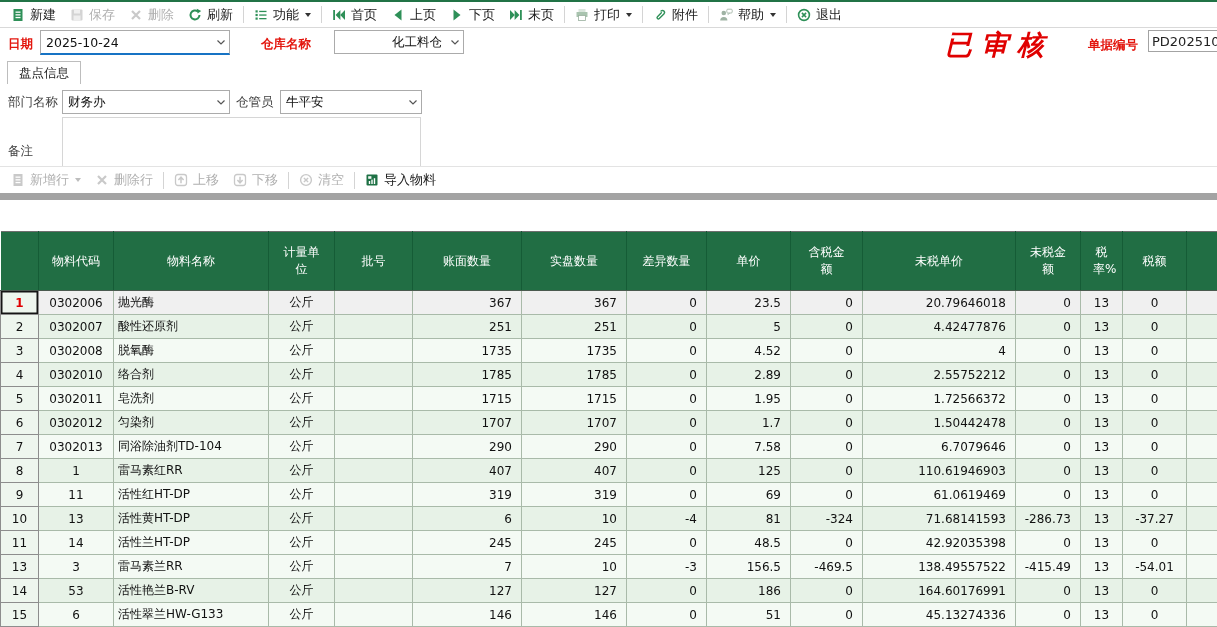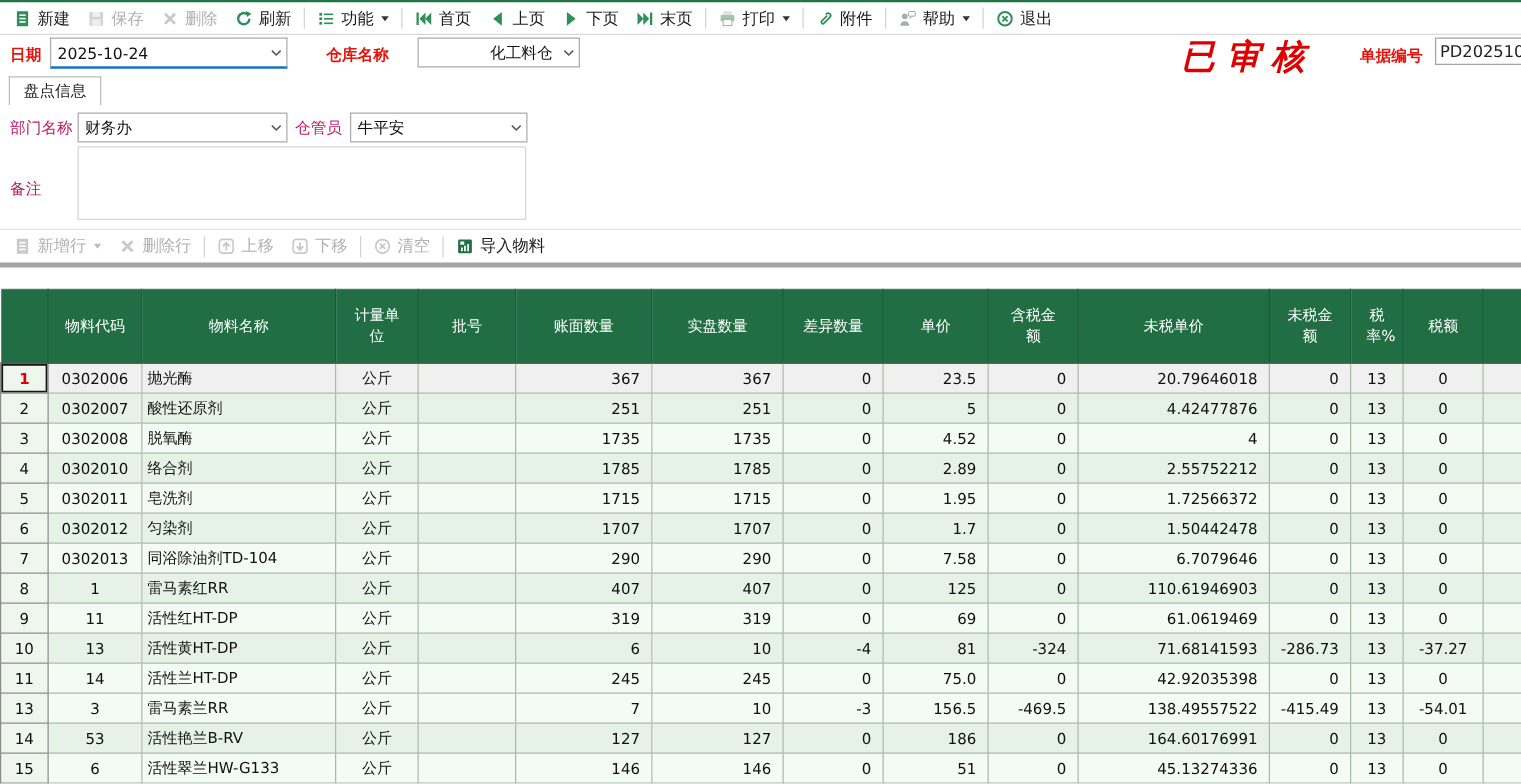"部门名称" .blabel { color: #be185d -> #404040 }
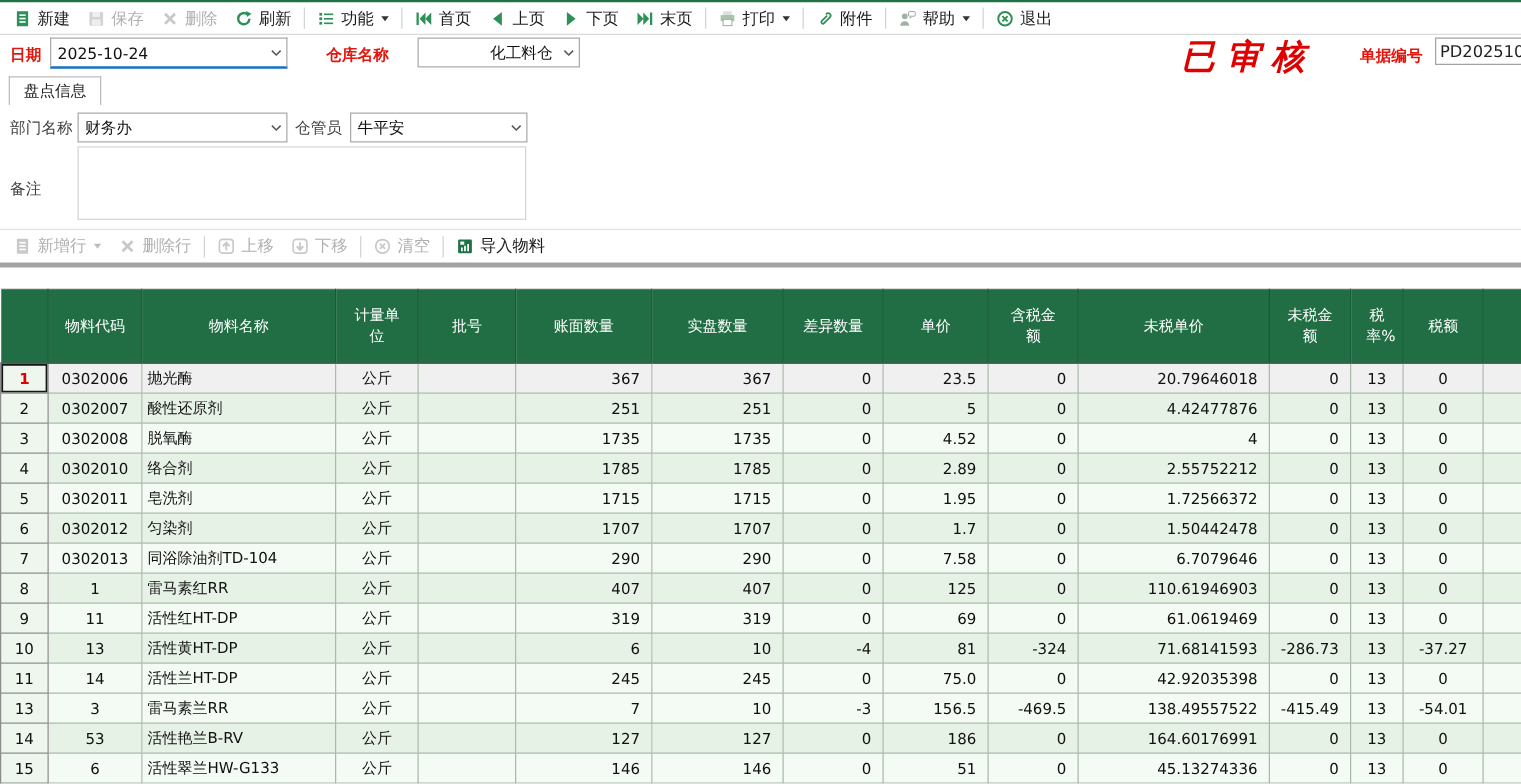"新增行" .tb-rows { border-bottom: 4px solid #a3a3a3 -> 7px solid #a3a3a3; top: 183px -> 166px }
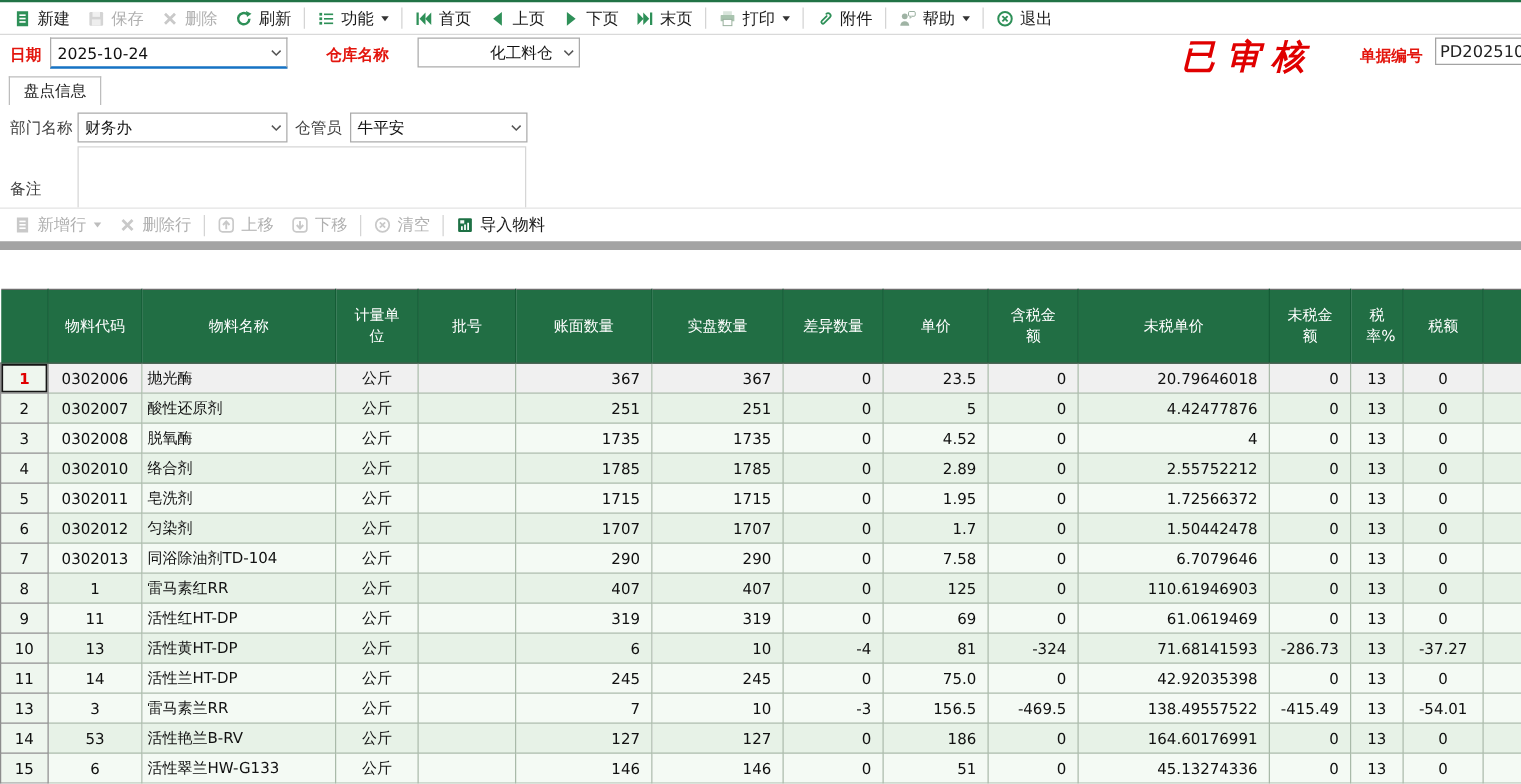"75.0" td.ar { text: 75.0 -> 48.5 }
